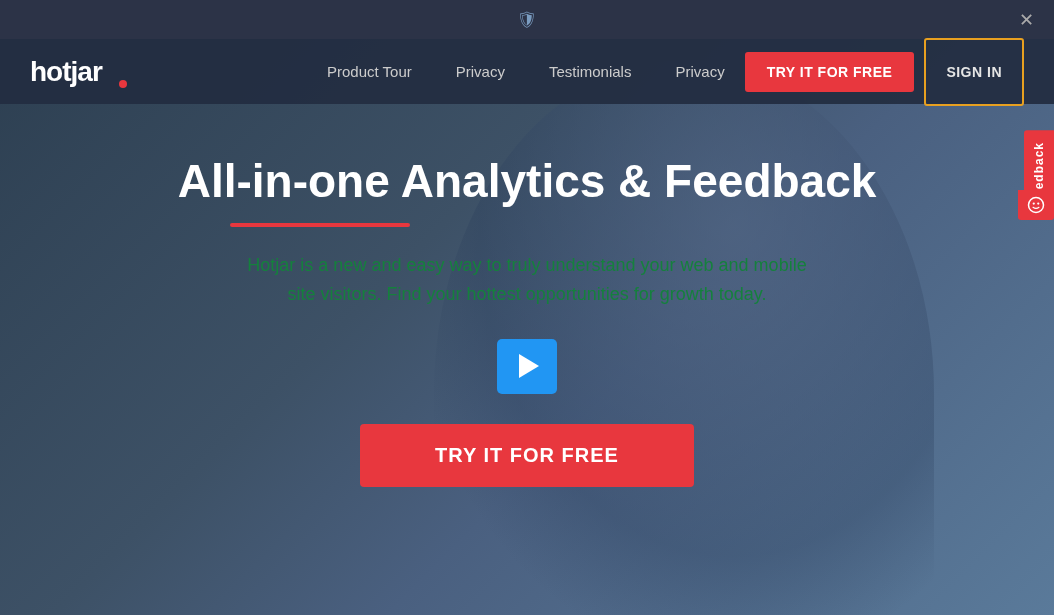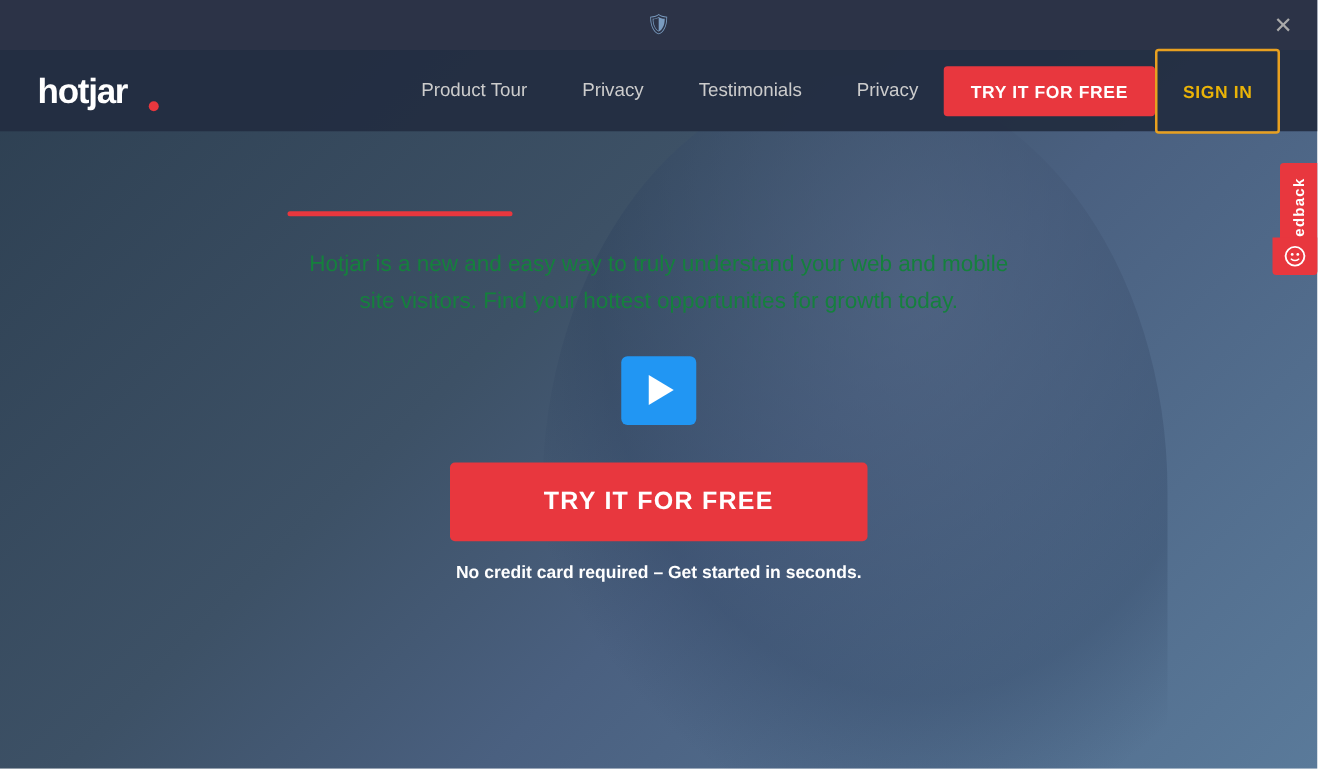"SIGN IN" .sign-in-btn { color: #eab308 -> #e5e5e5; margin-left: none -> 10px }
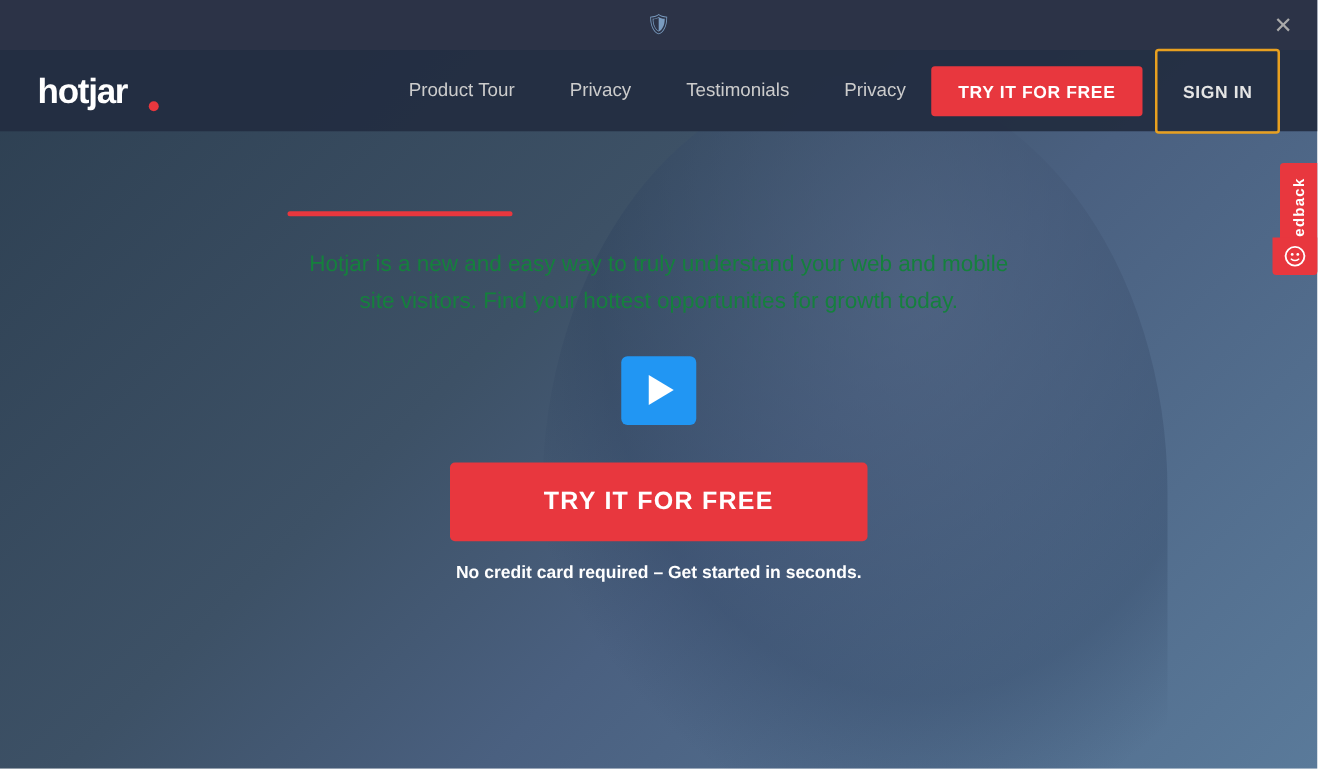"All-in-one Analytics & Feedback" h1.hero-title { html: none -> <h1>All-in-one Analytics &amp; Feedback</h1> }
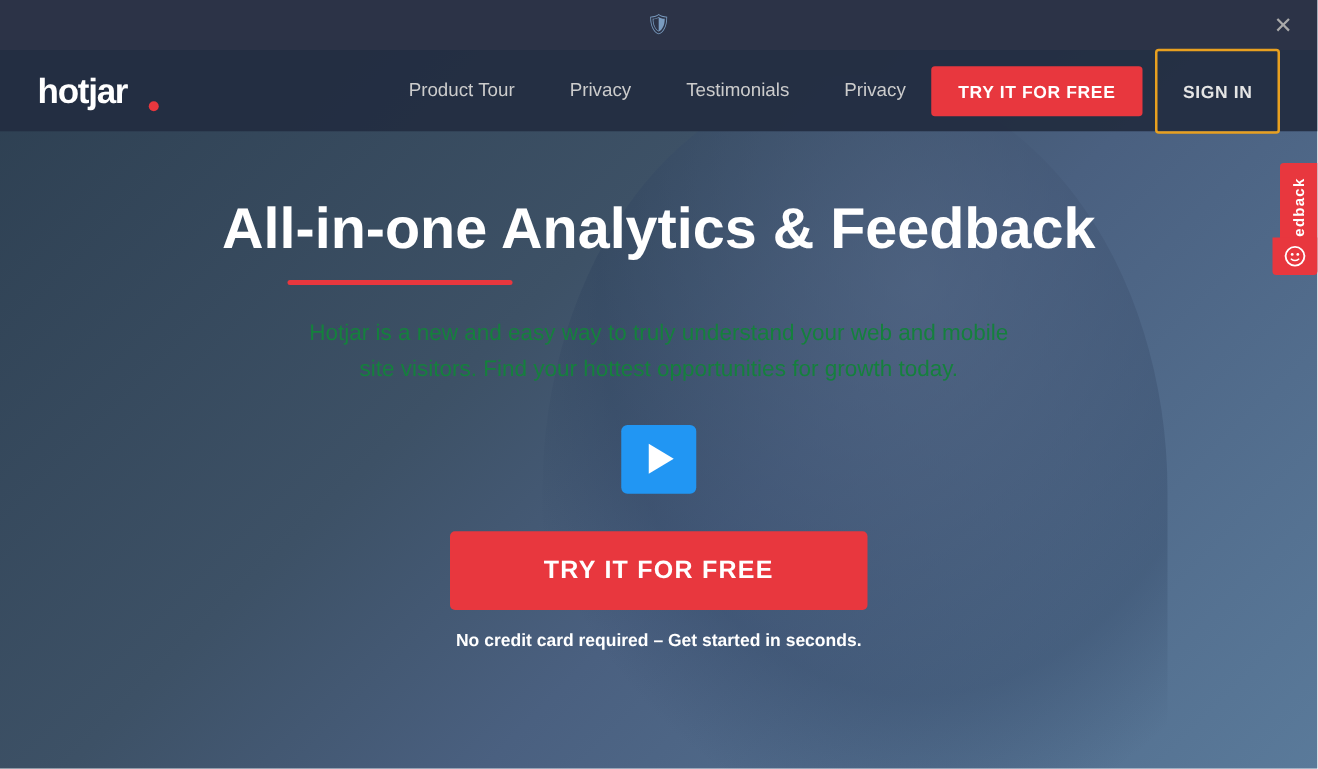"No credit card required –" p.no-credit { html: <p>No credit card required – Get started in seconds.</p> -> none }
